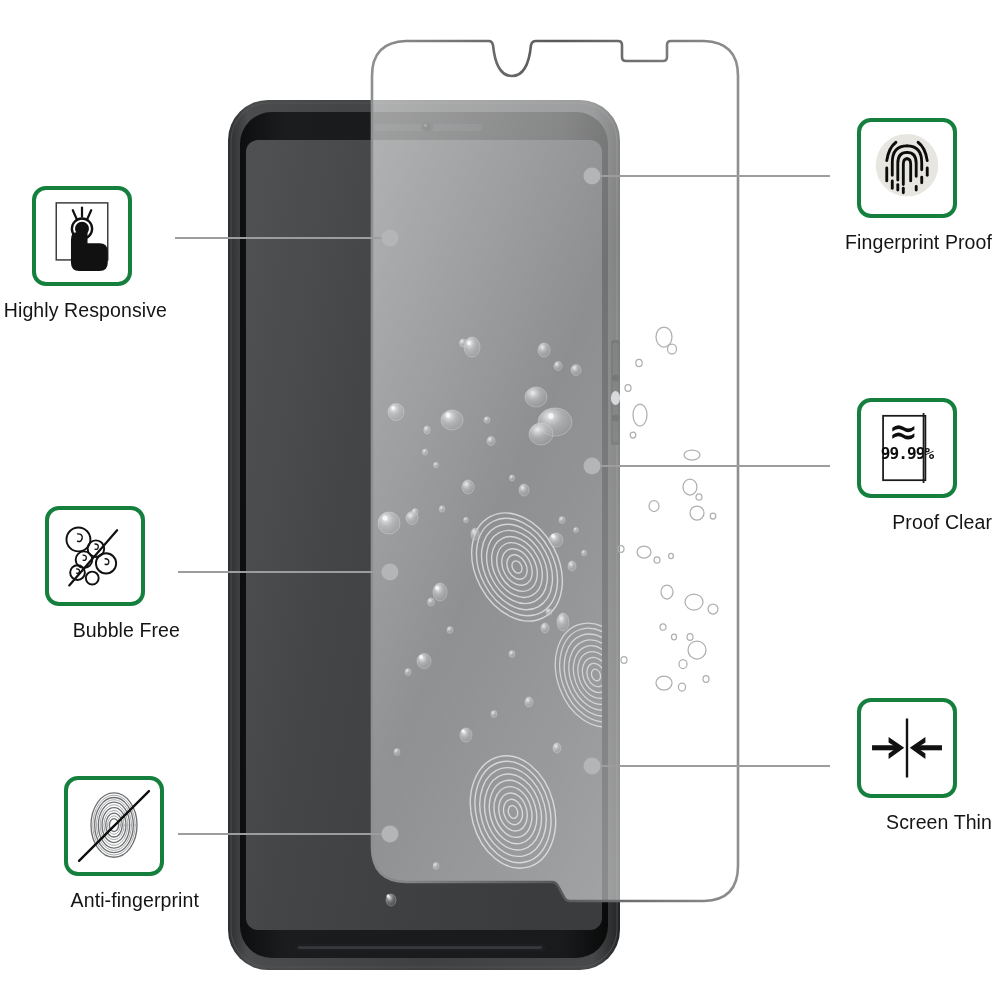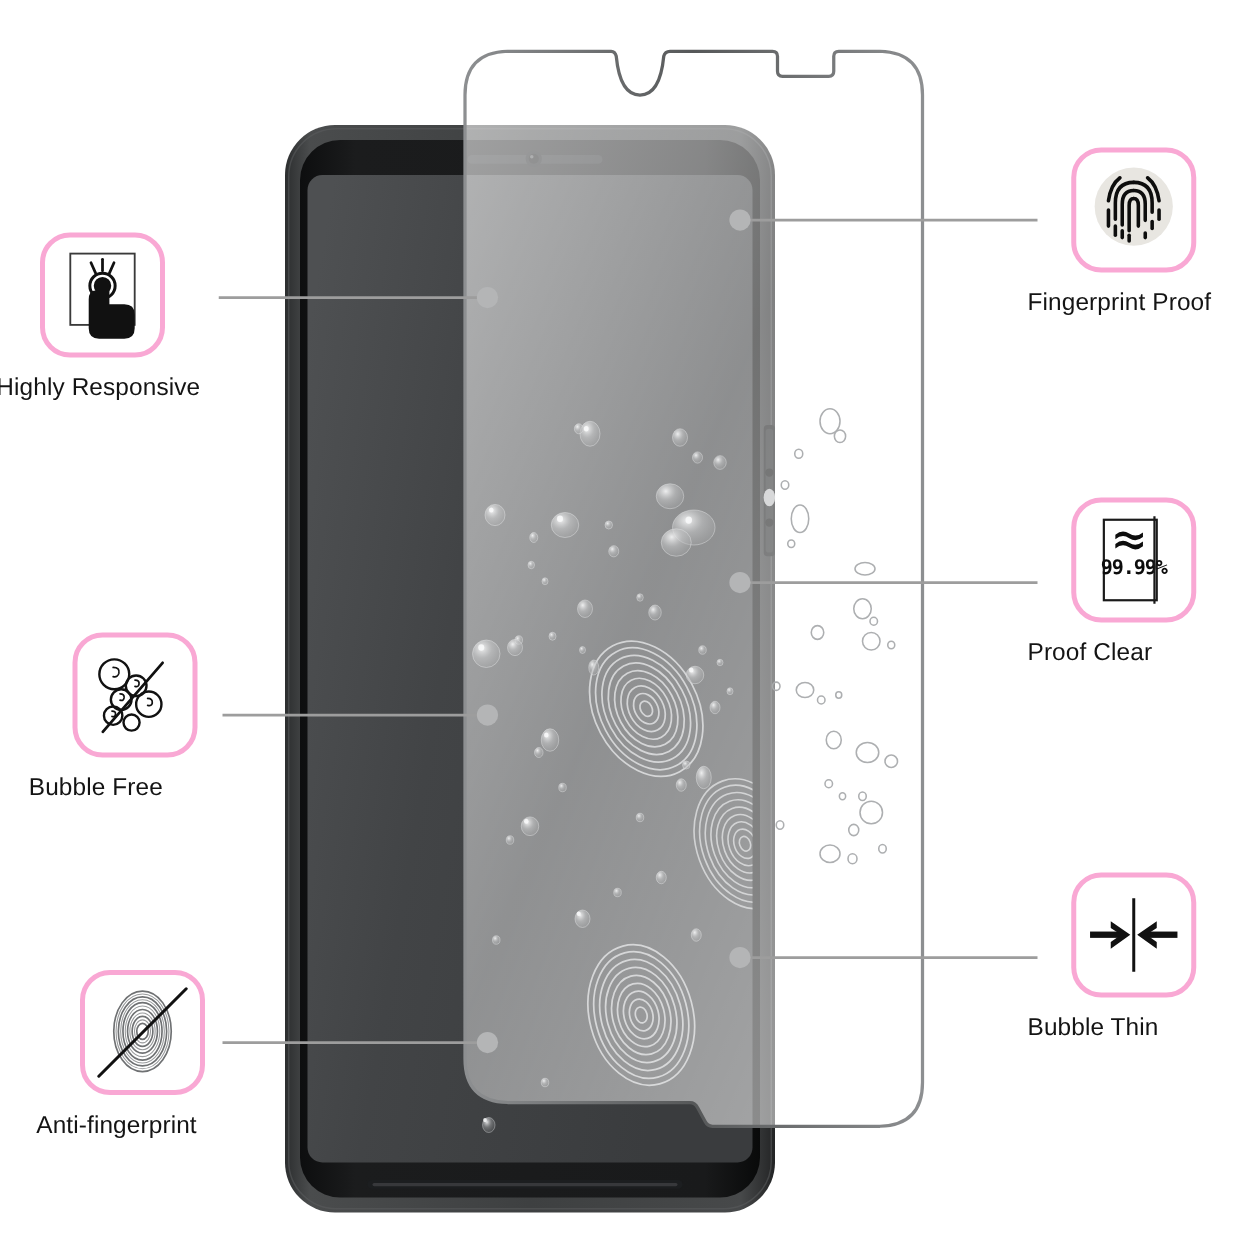"Fingerprint Proof" .feature { text-align: left -> right }
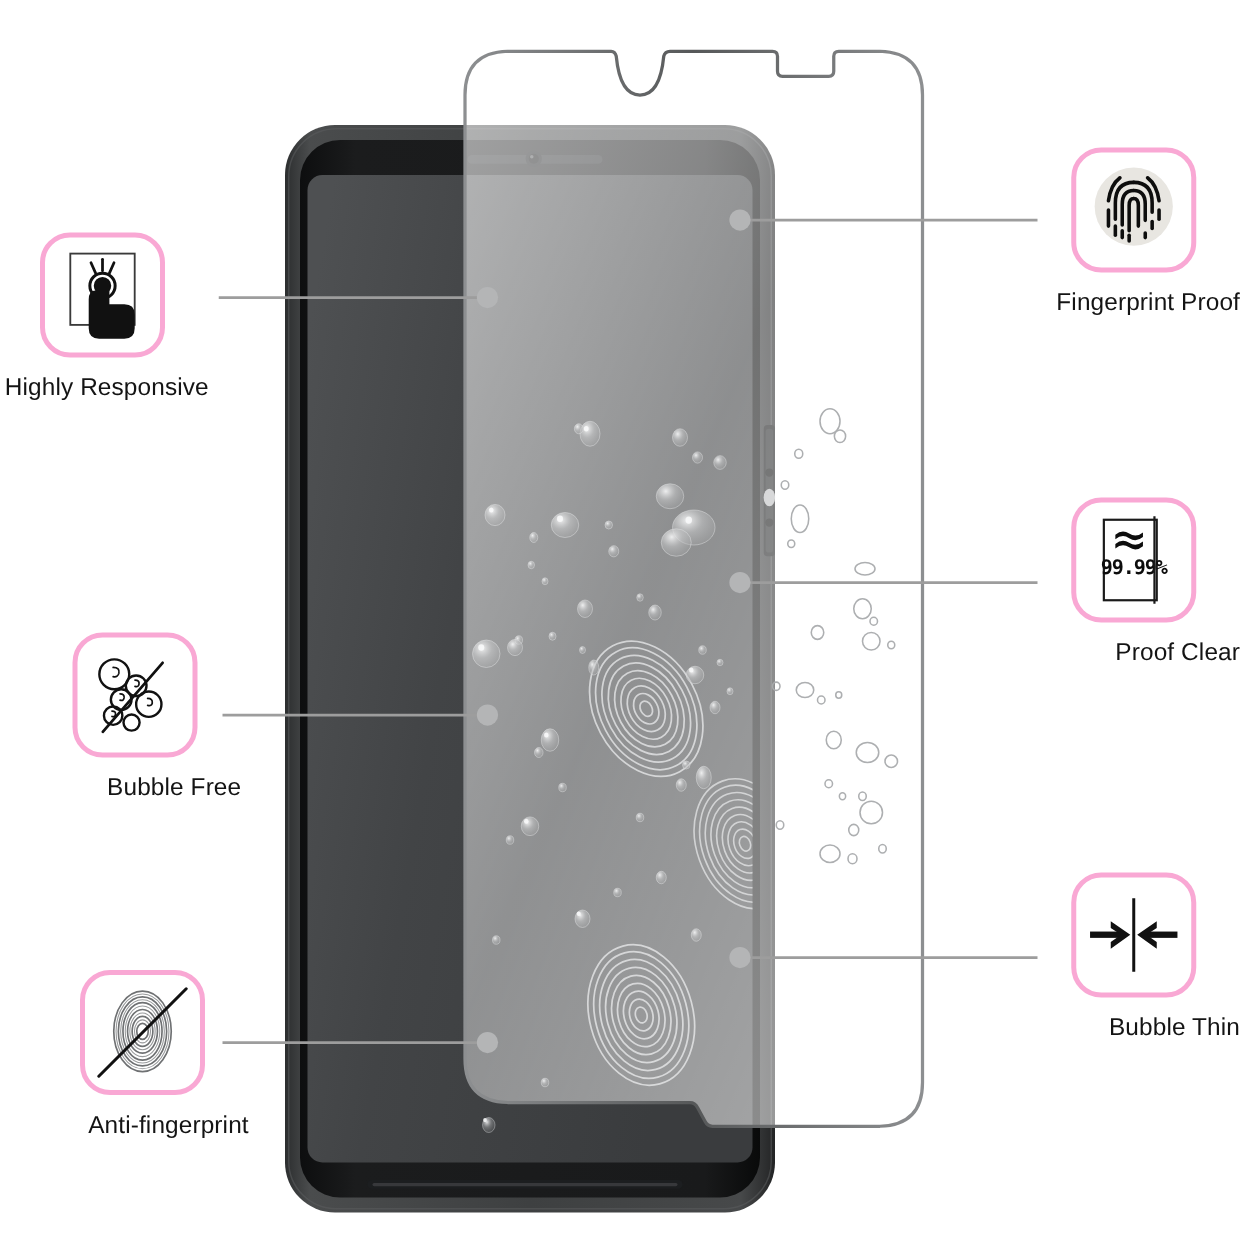"99.99%" .feature .icon-box { border: 4px solid #f9a8d4 -> 4px solid #15803d; border-radius: 24px -> 14px }
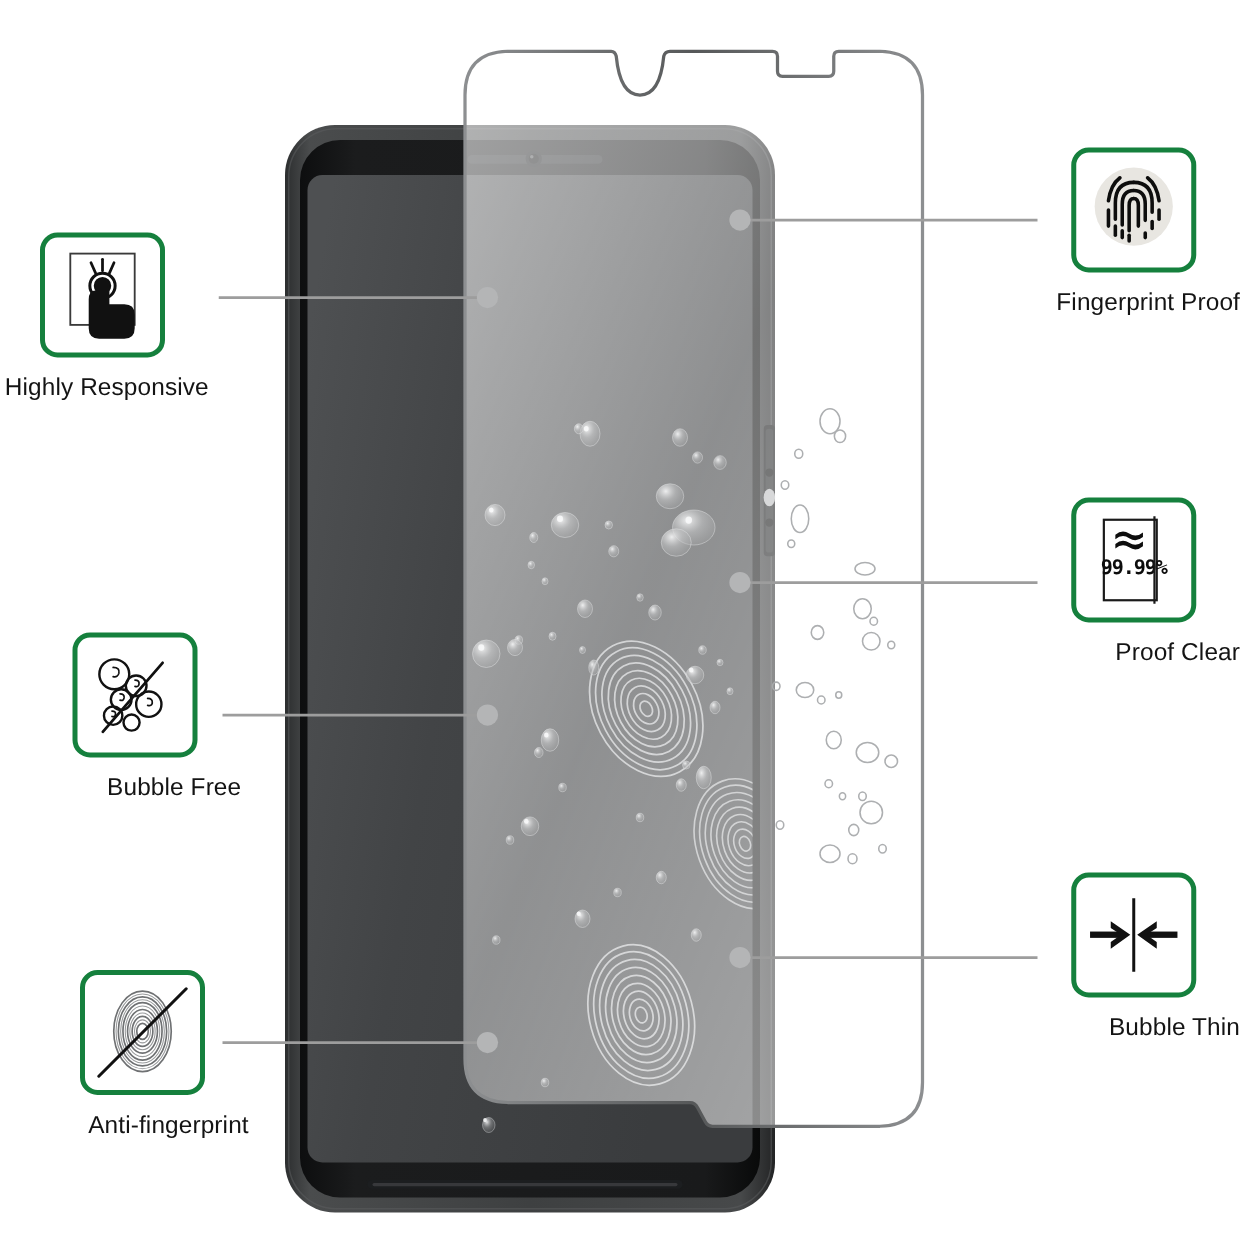"Bubble Free" #feat-bubble { left: 23px -> 10px }
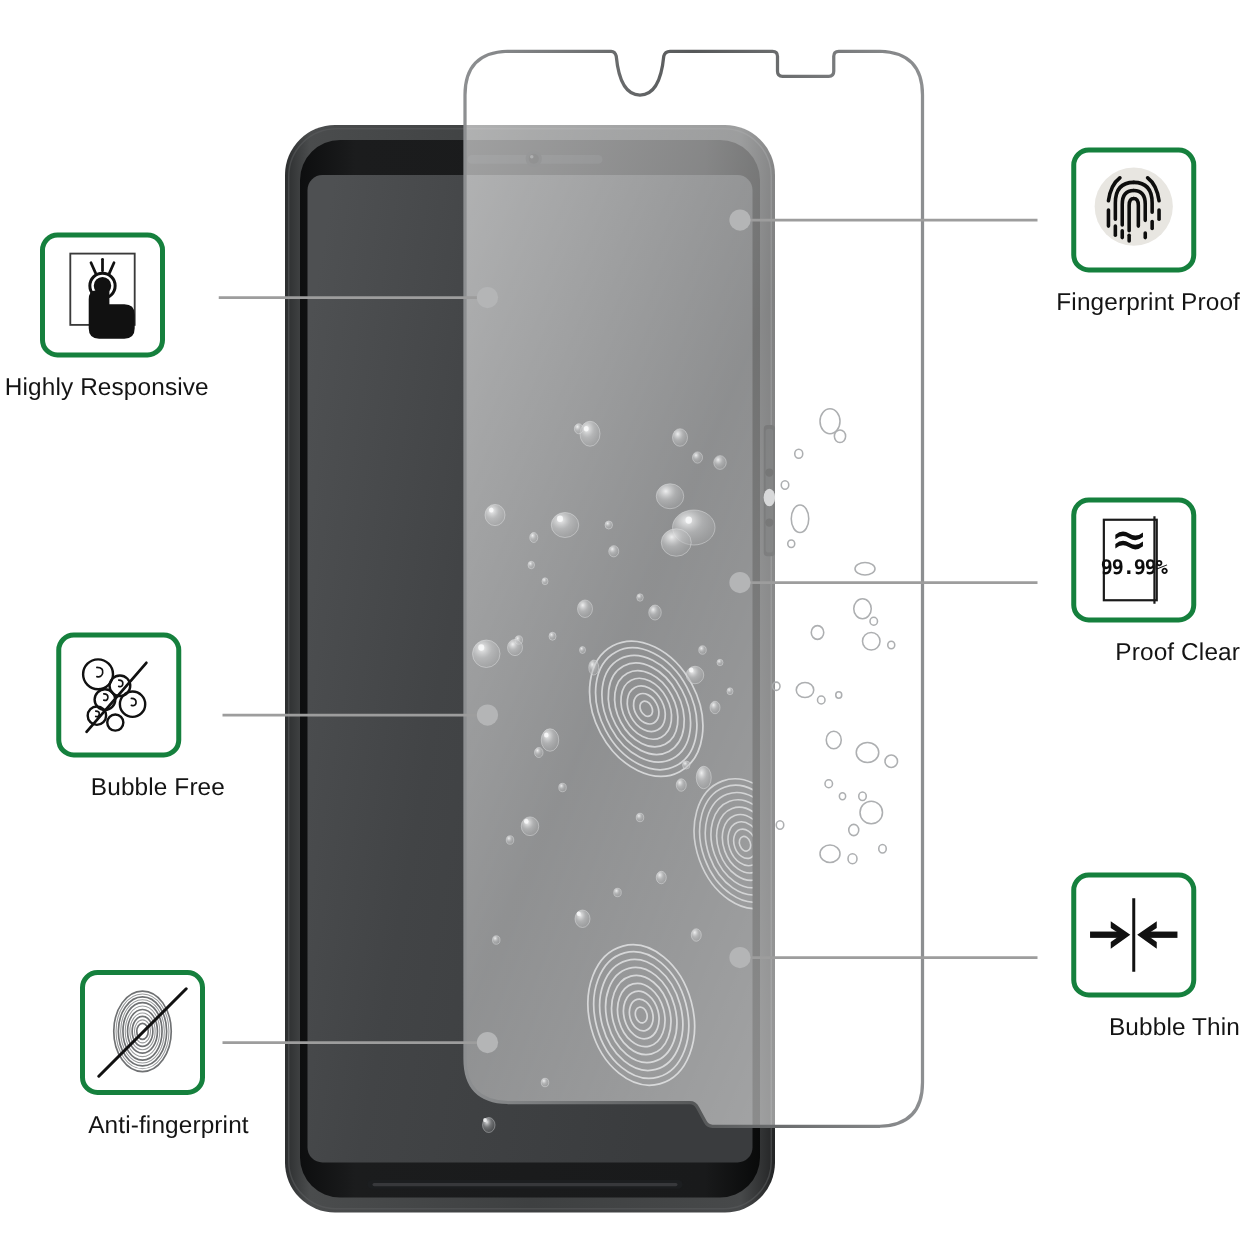"Bubble Thin" div.caption { text: Bubble -> Screen }
